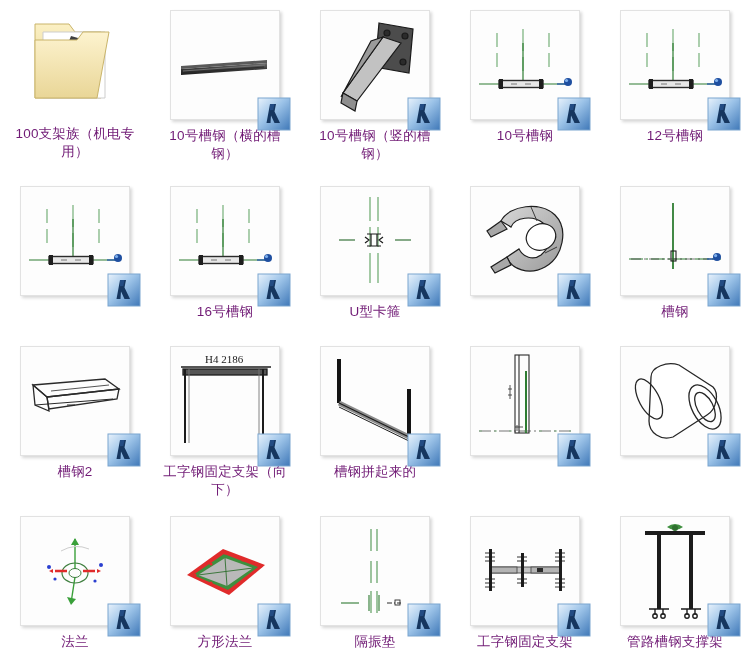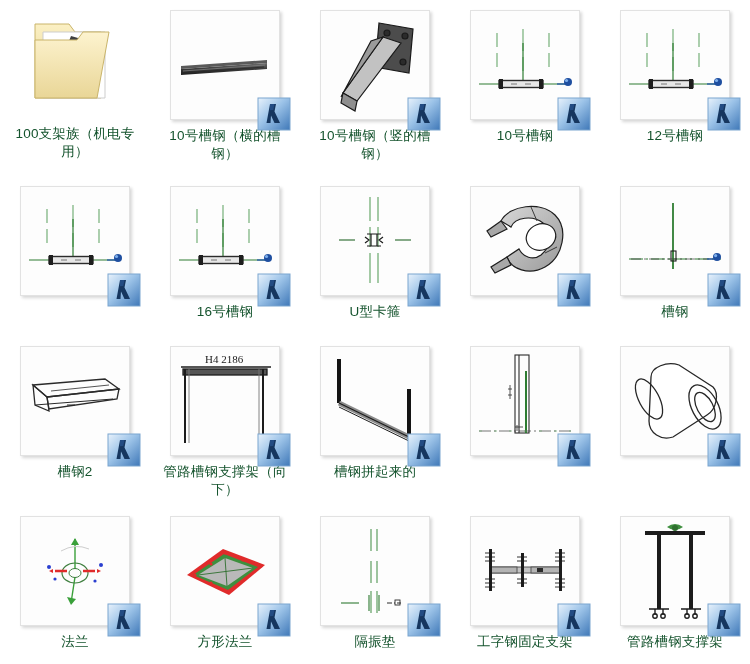"100支架族（机电专用）" .label { color: #14532d -> #701a75 }
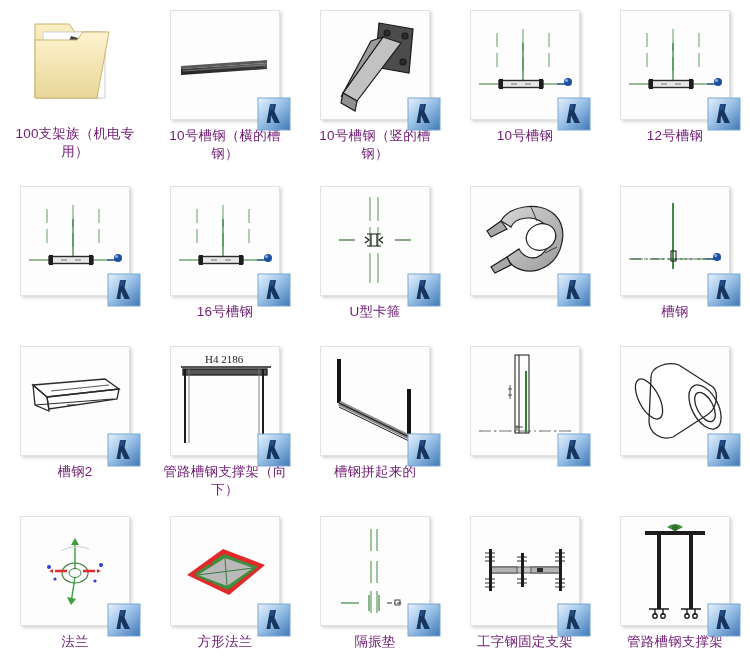"管路槽钢支撑架（向下）" div.label { text: 管路槽钢支撑 -> 工字钢固定支 }
